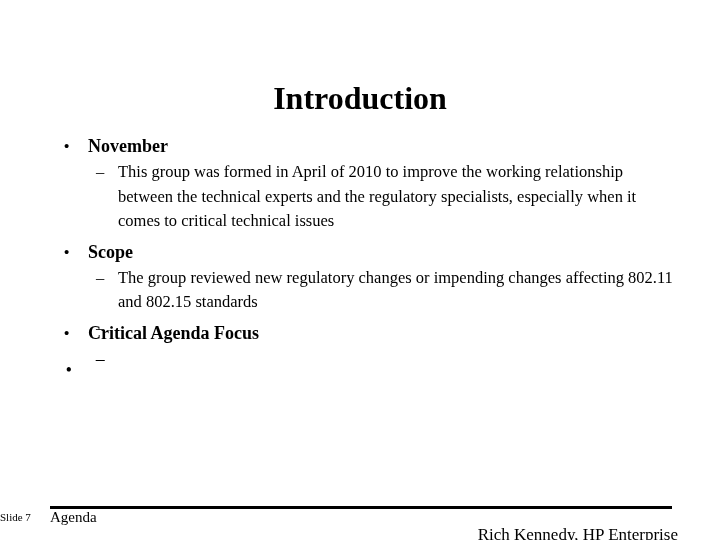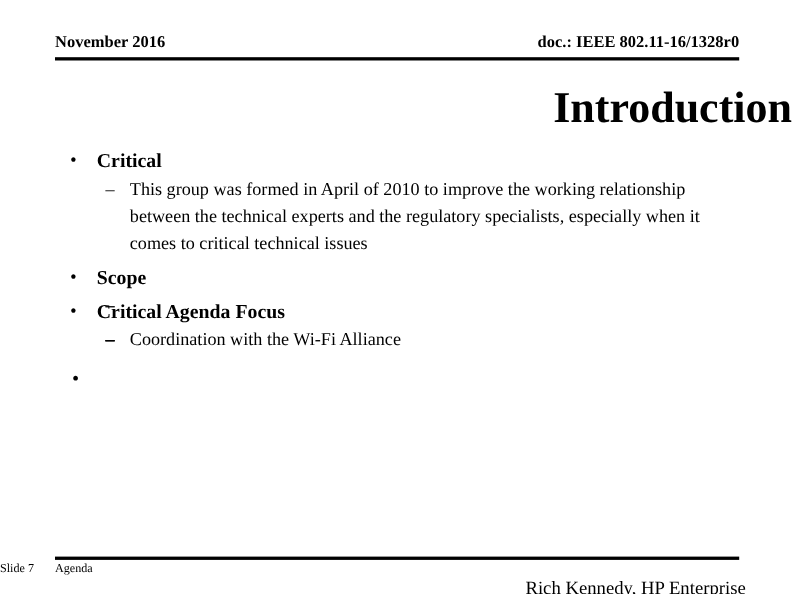"November 2016" div.header { html: <div> <div> <span>November 2016</span> <span>doc.: IEEE 802.11-16/1328r0</span> </div> <div></div> </div> -> none }
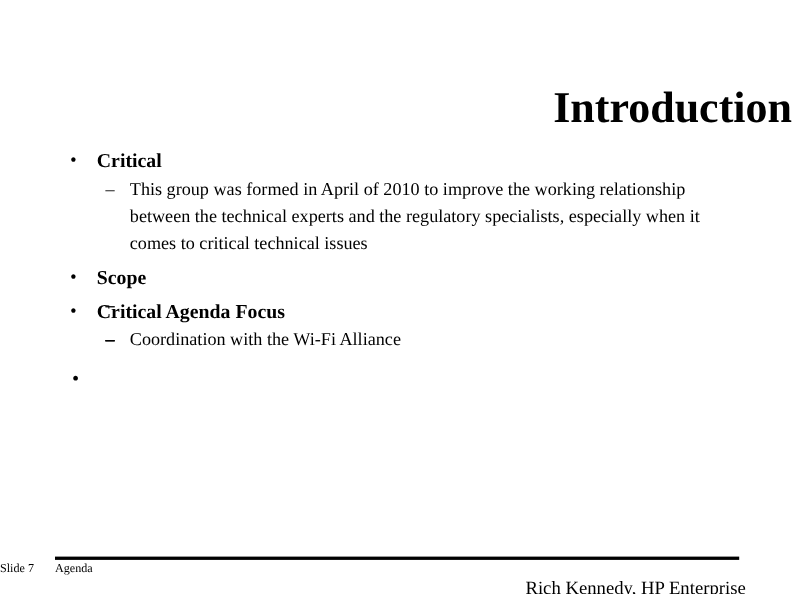"Introduction" .slide-title { font-size: 40px -> 32px; text-align: right -> center }
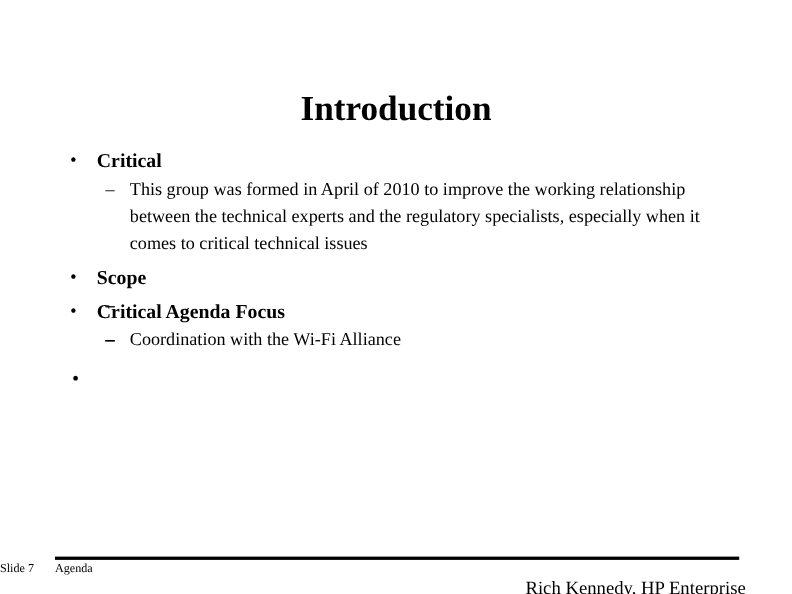"Critical" span { text: Critical -> November }
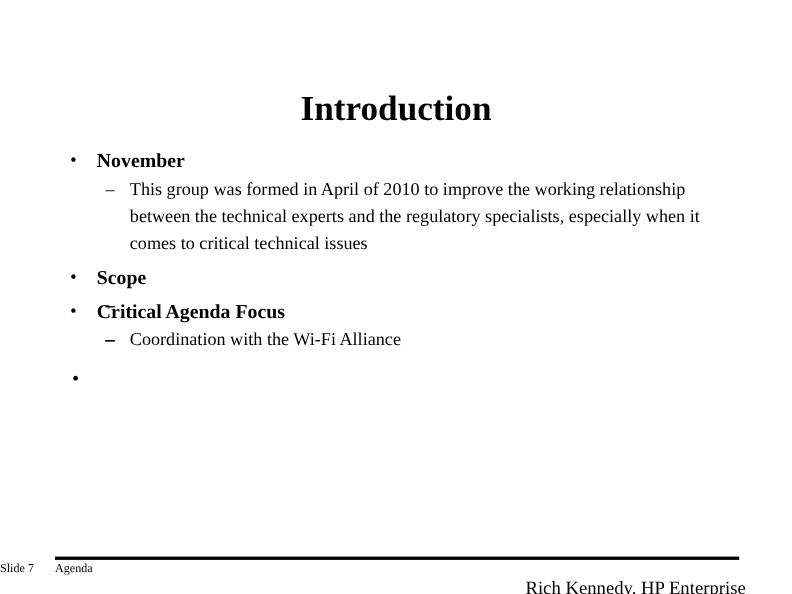"The group reviewed new regulatory" span { html: none -> <span>The group reviewed new regulatory changes or impending changes affecting 802.11 and 802.15 standards</span> }
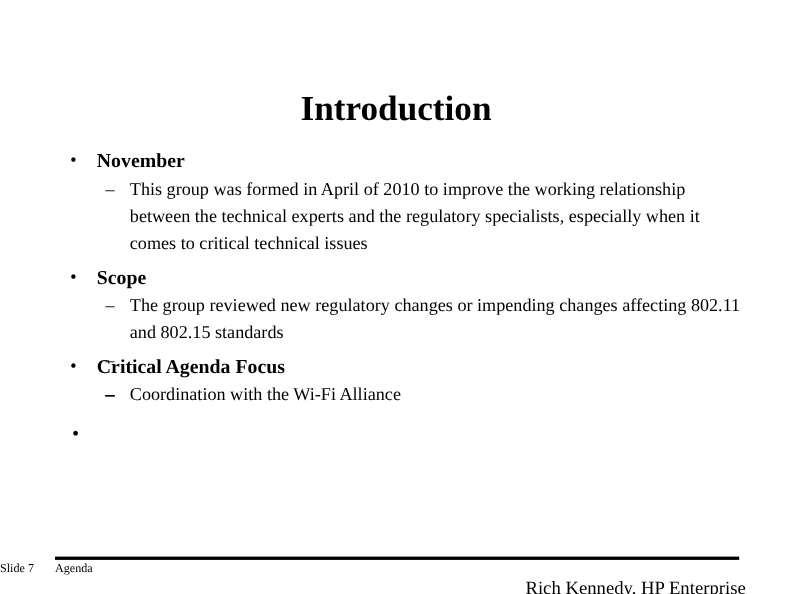"Coordination with the Wi-Fi Alliance" span { html: <span>Coordination with the Wi-Fi Alliance</span> -> none }
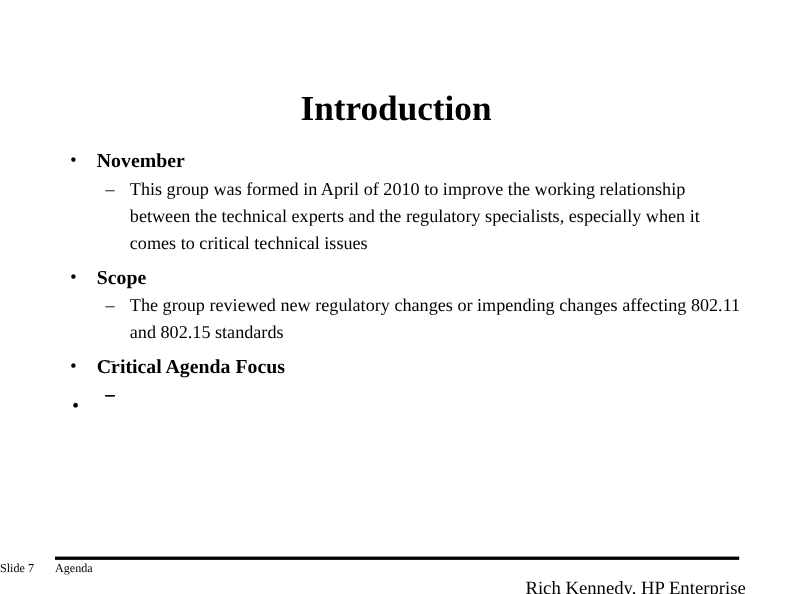"Agenda" .footer-left { font-size: 11px -> 15px }
